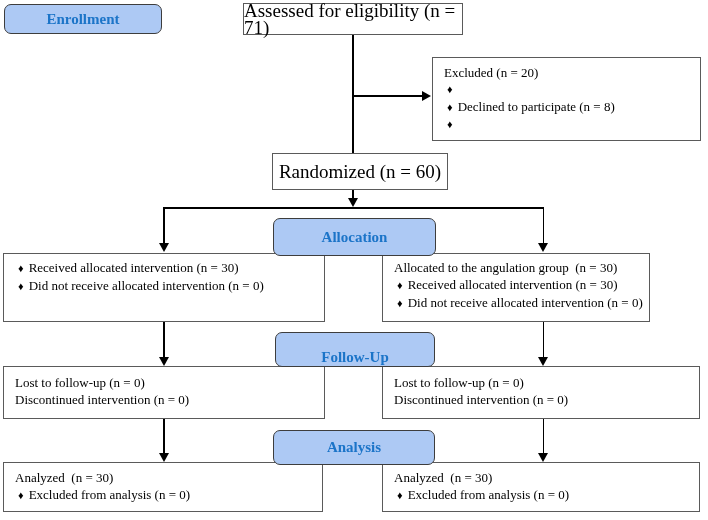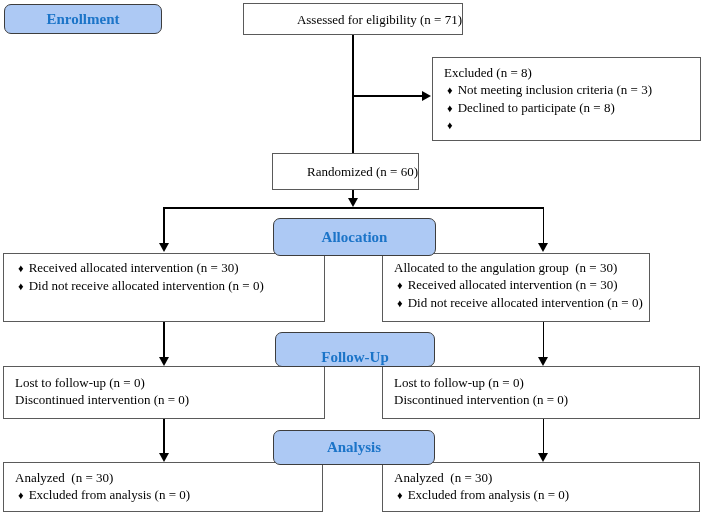"Assessed for eligibility (n =" .wbox.center { font-size: 13px -> 19px; justify-content: flex-end -> center }
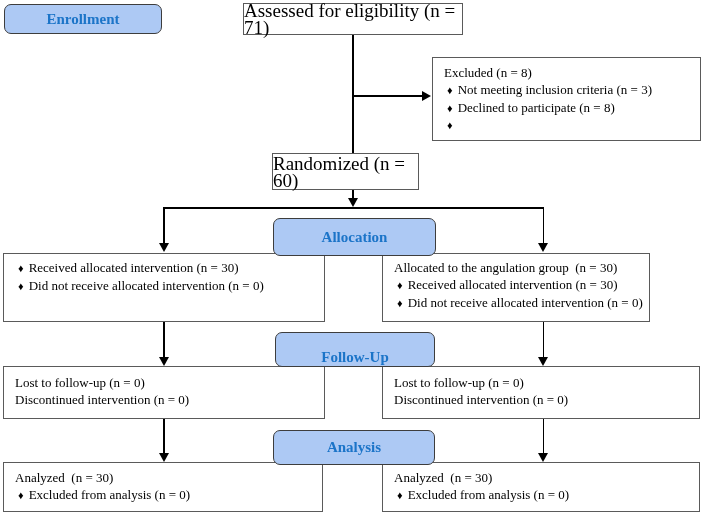"Excluded (n = 8)" div.box-title { text: 8 -> 20 }
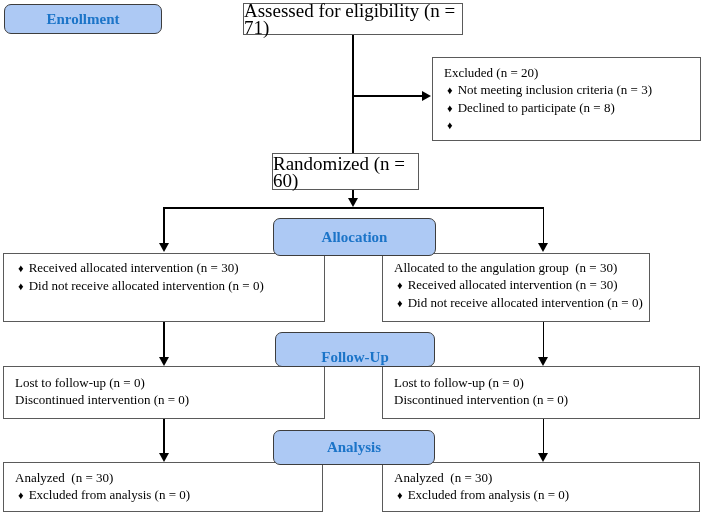"Not meeting inclusion criteria (n" span { html: <span>Not meeting inclusion criteria (n = 3)</span> -> none }
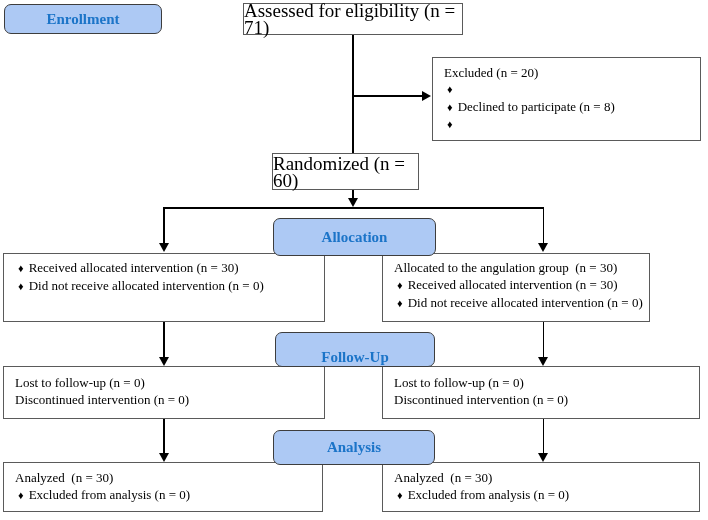"Randomized (n = 60)" div.wbox { width: 147px -> 176px }
